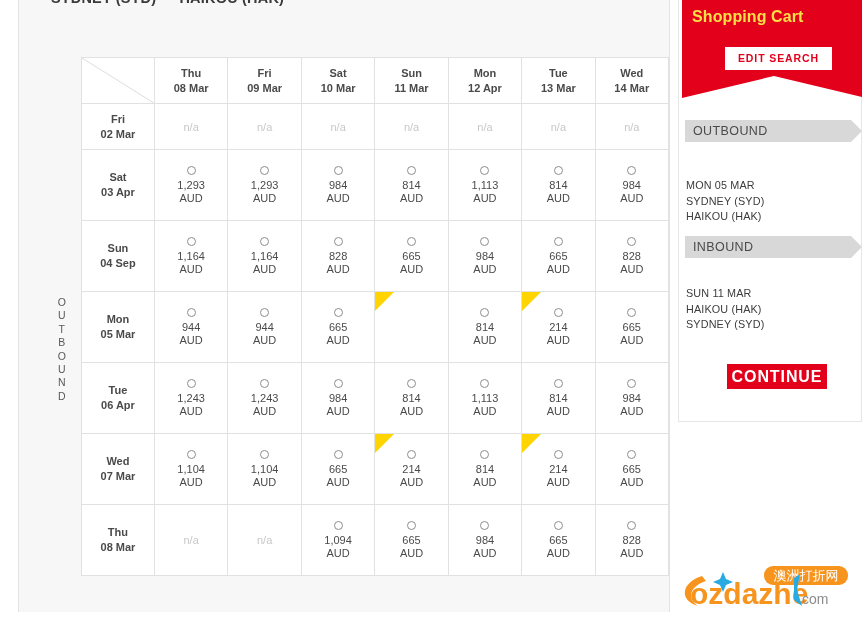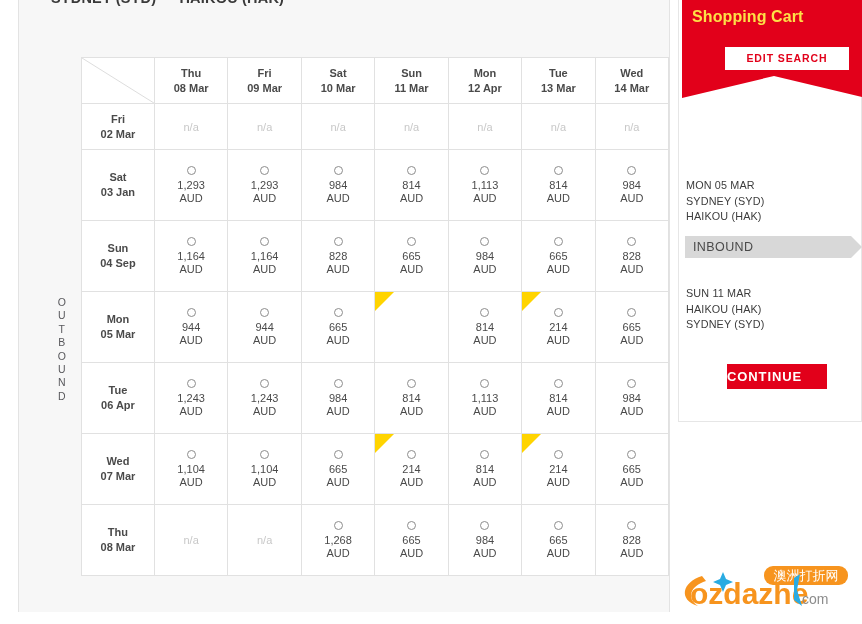"EDIT SEARCH" #edit-search-btn { width: 124px -> 107px }
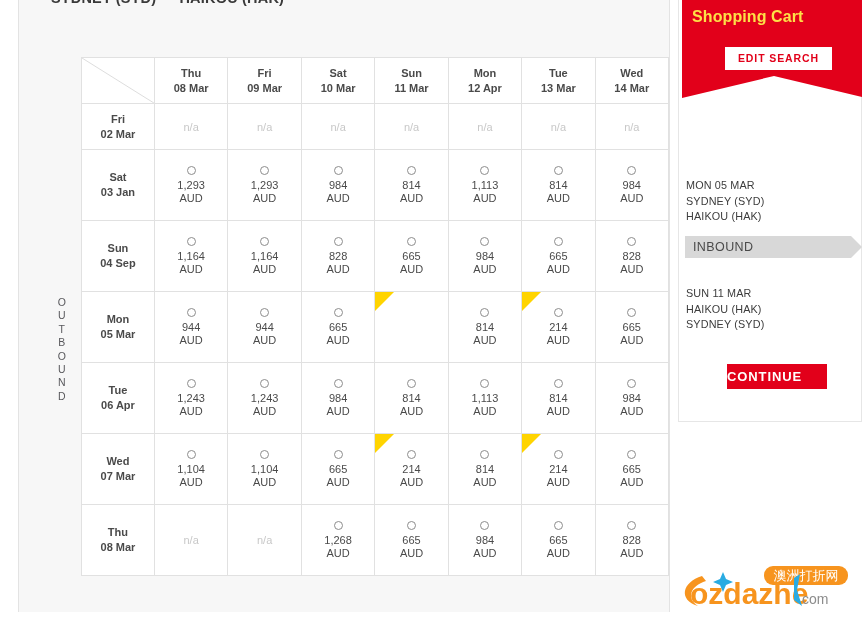"OUTBOUND" div.leg-bar { html: none -> <div> <span>OUTBOUND</span> <span></span> </div> }
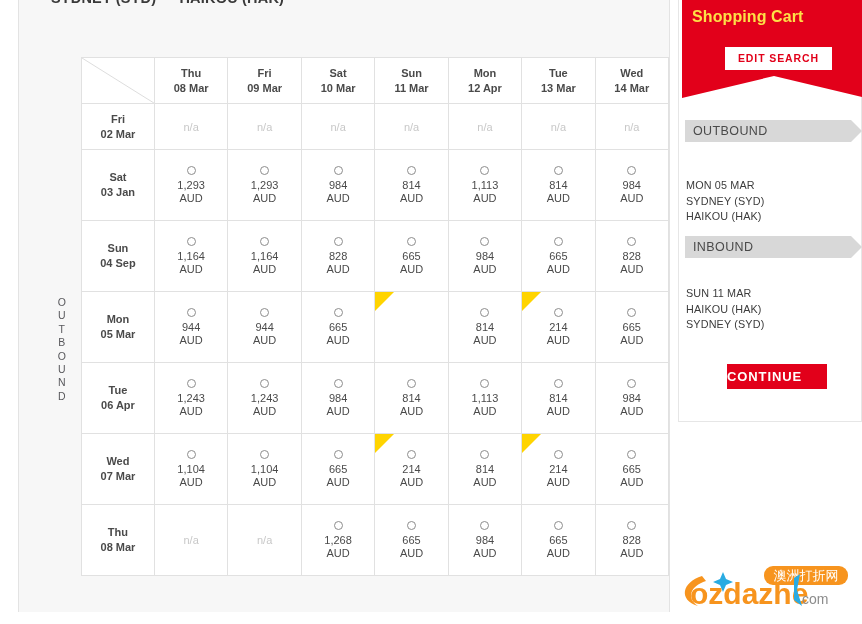"03 Jan" div { text: Jan -> Apr }
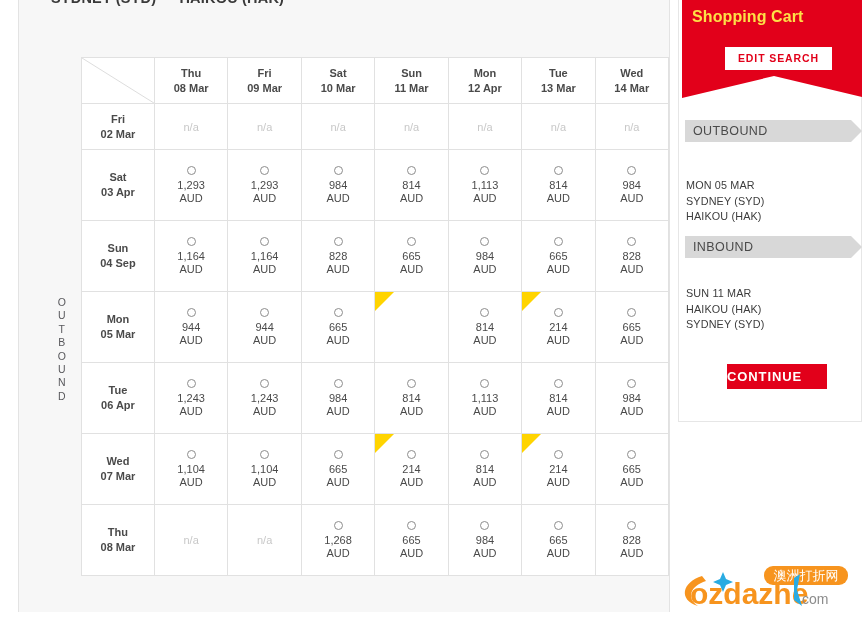"CONTINUE" #continue-btn { font-size: 13px -> 16px; text-align: none -> center }
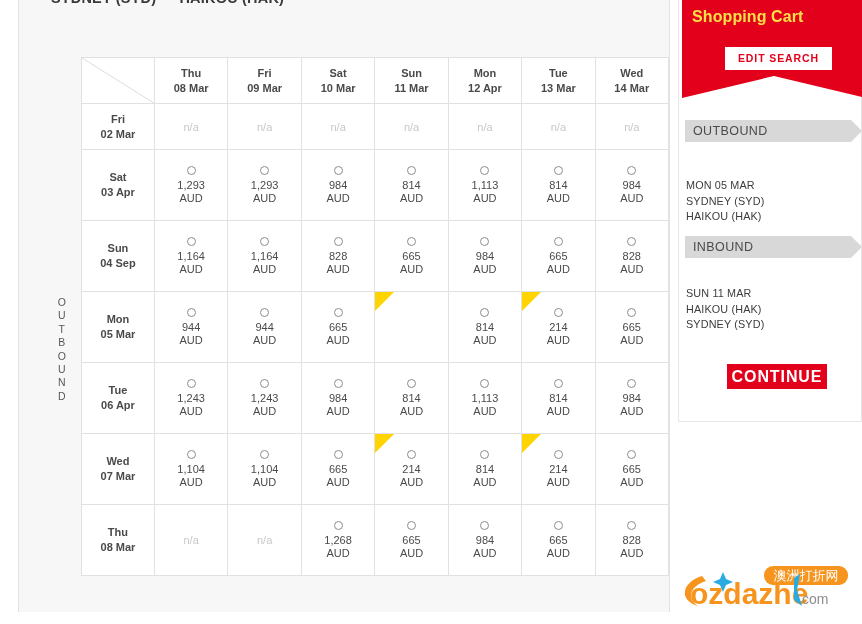"1,268" div.price { text: 1,268 -> 1,094 }
